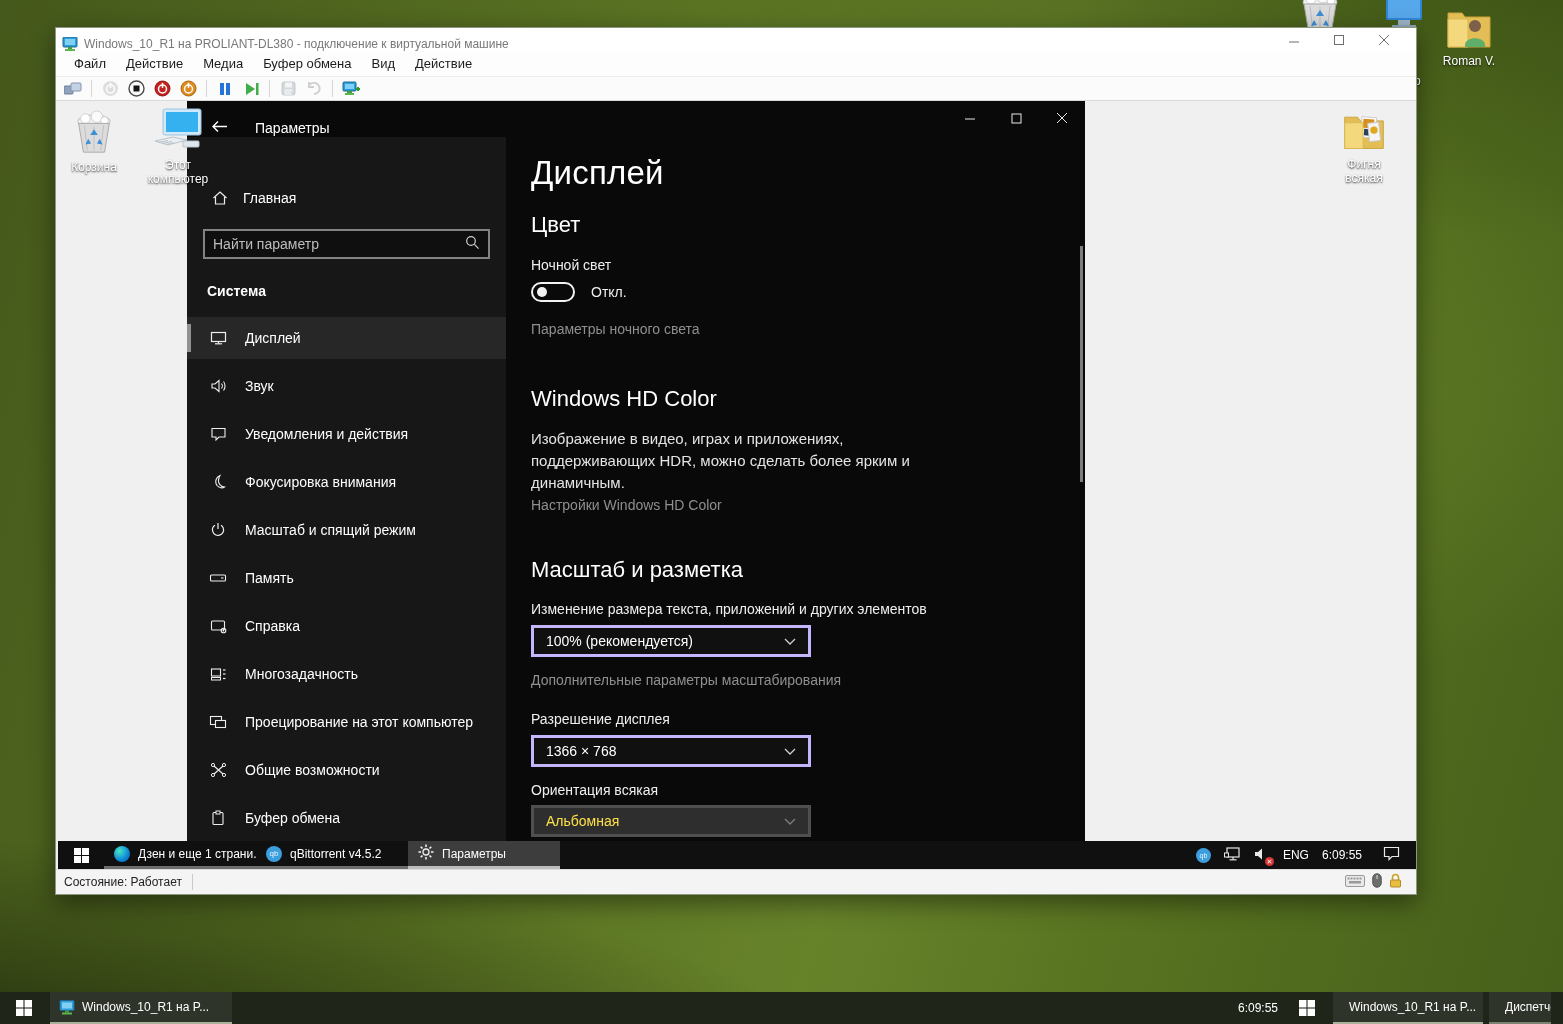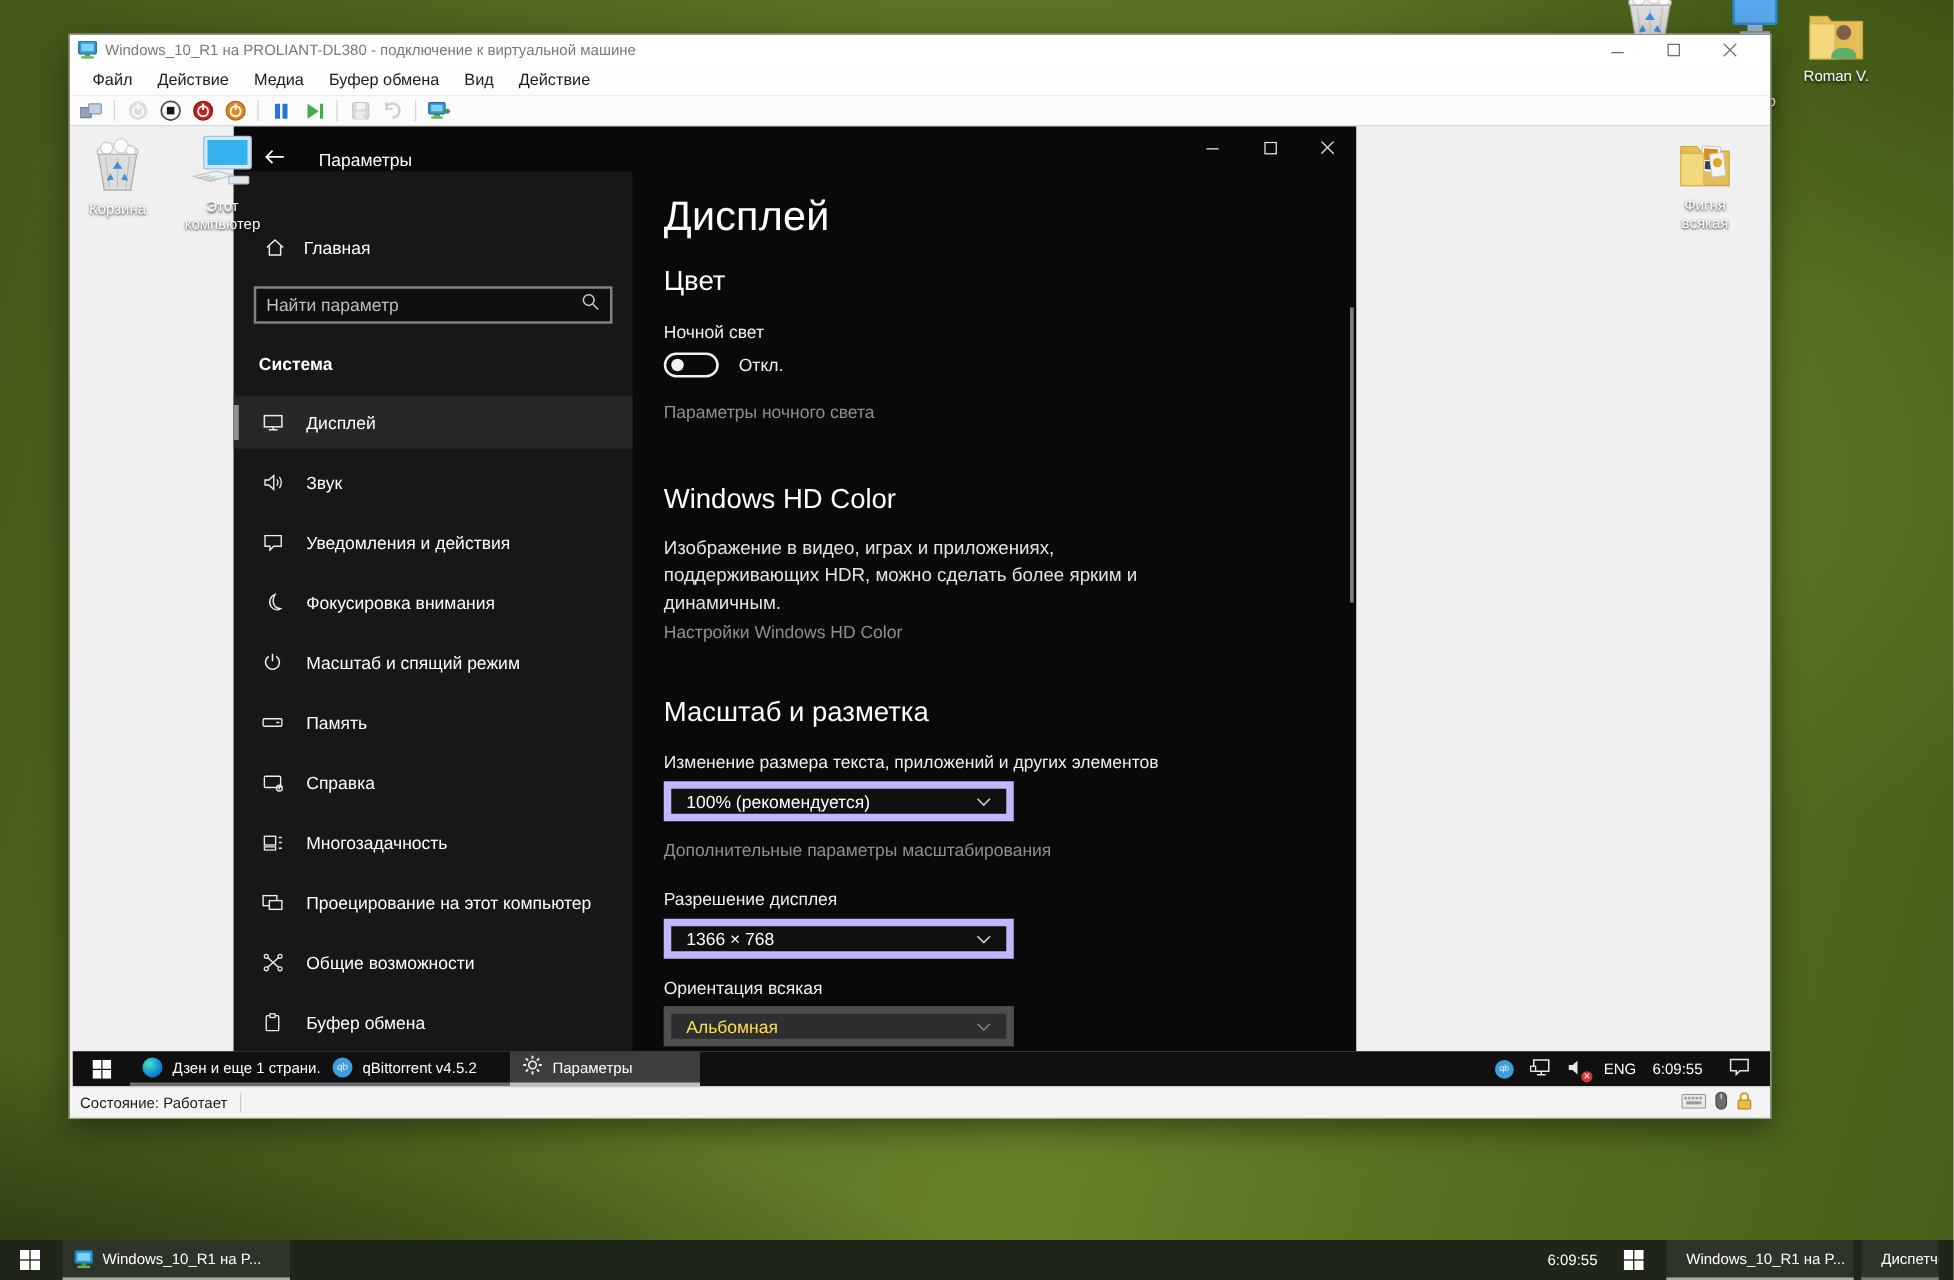"Windows_10_R1 на PROLIANT-DL380 -" .vm-titlebar { align-items: center -> flex-end }
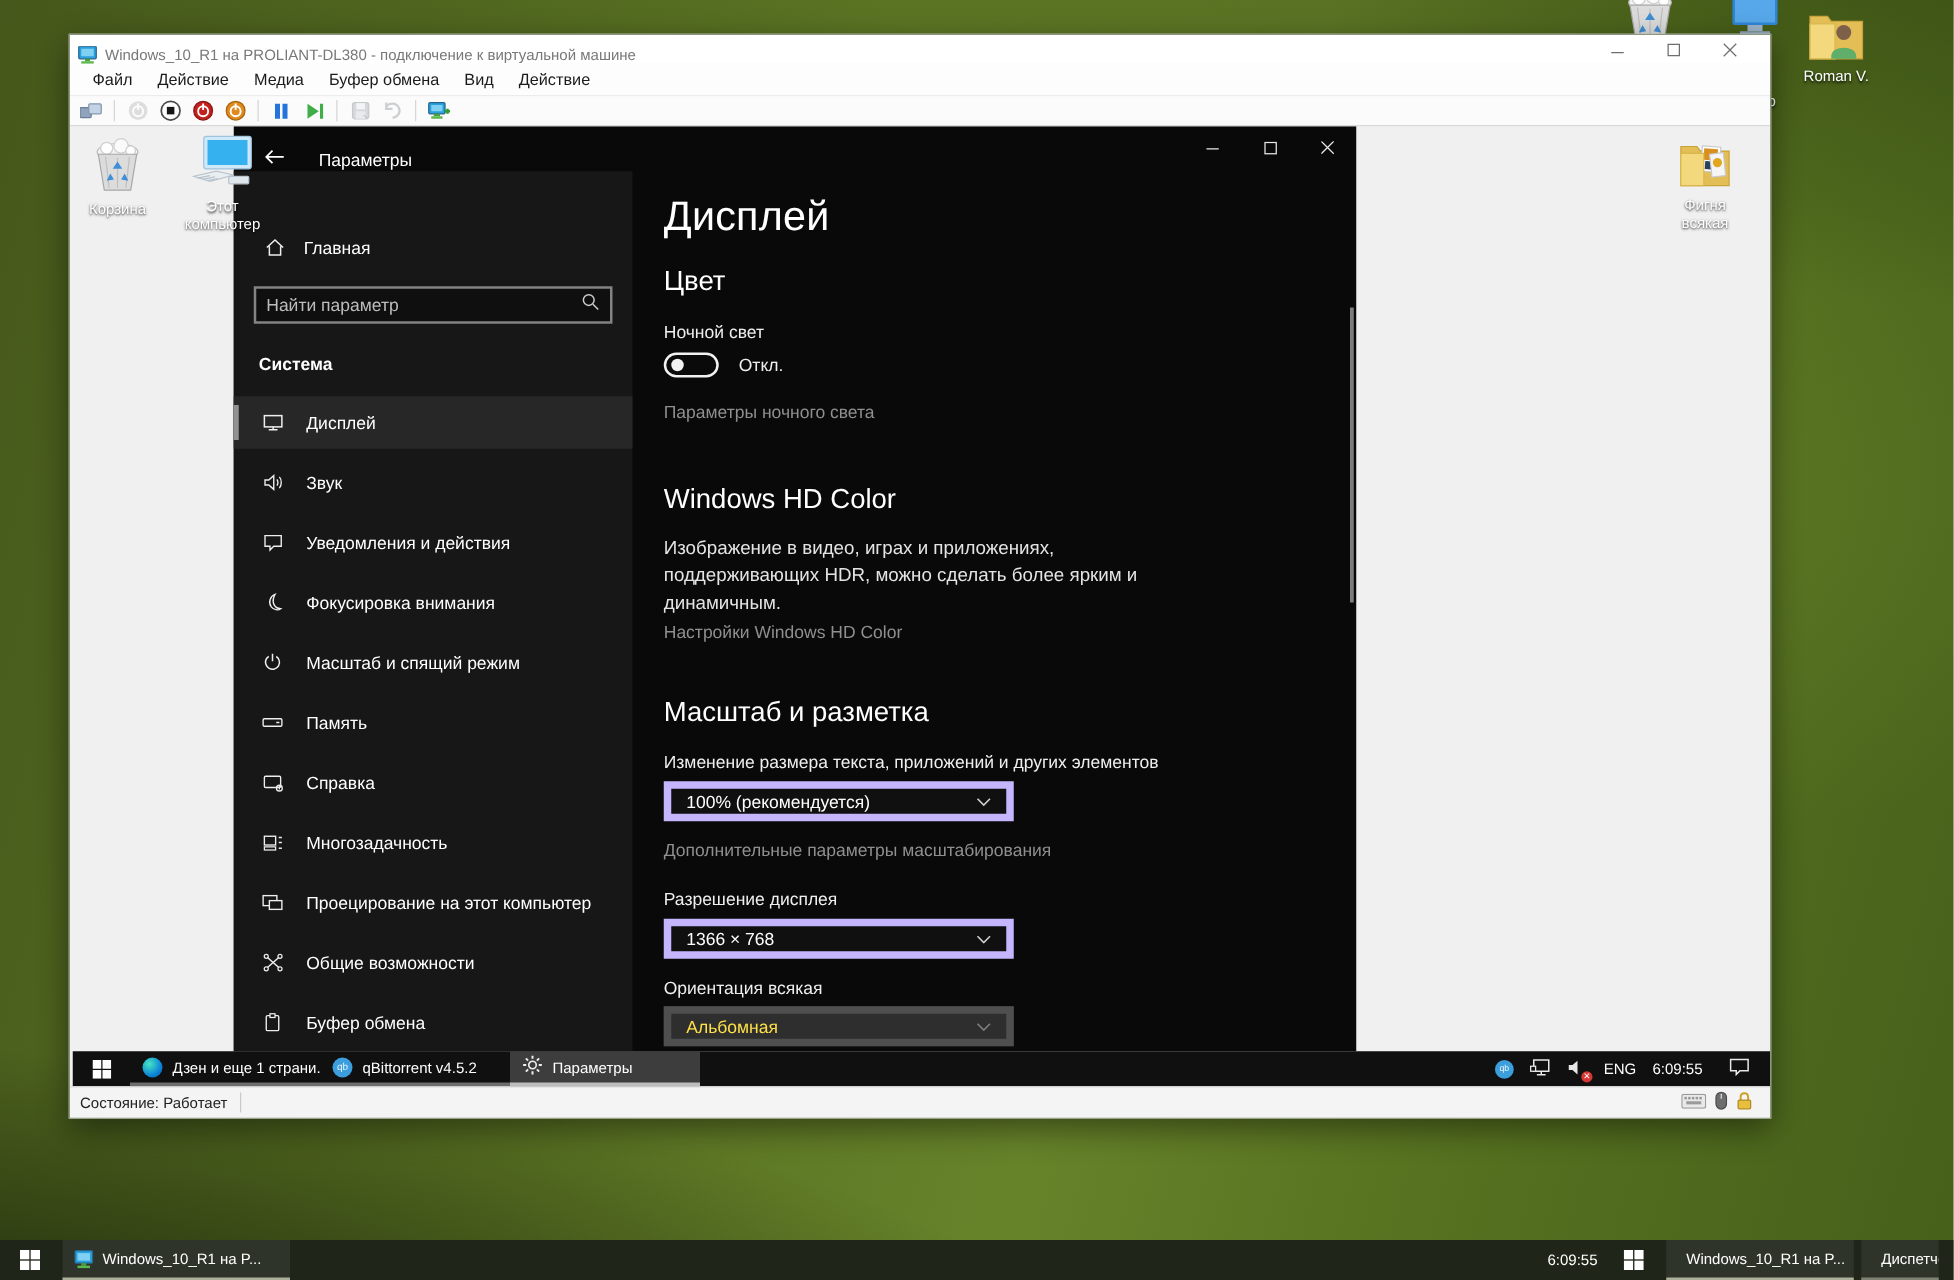"100% (рекомендуется)" .dropdown { border: 6px solid #c4b5fd -> 3px solid #c4b5fd }
